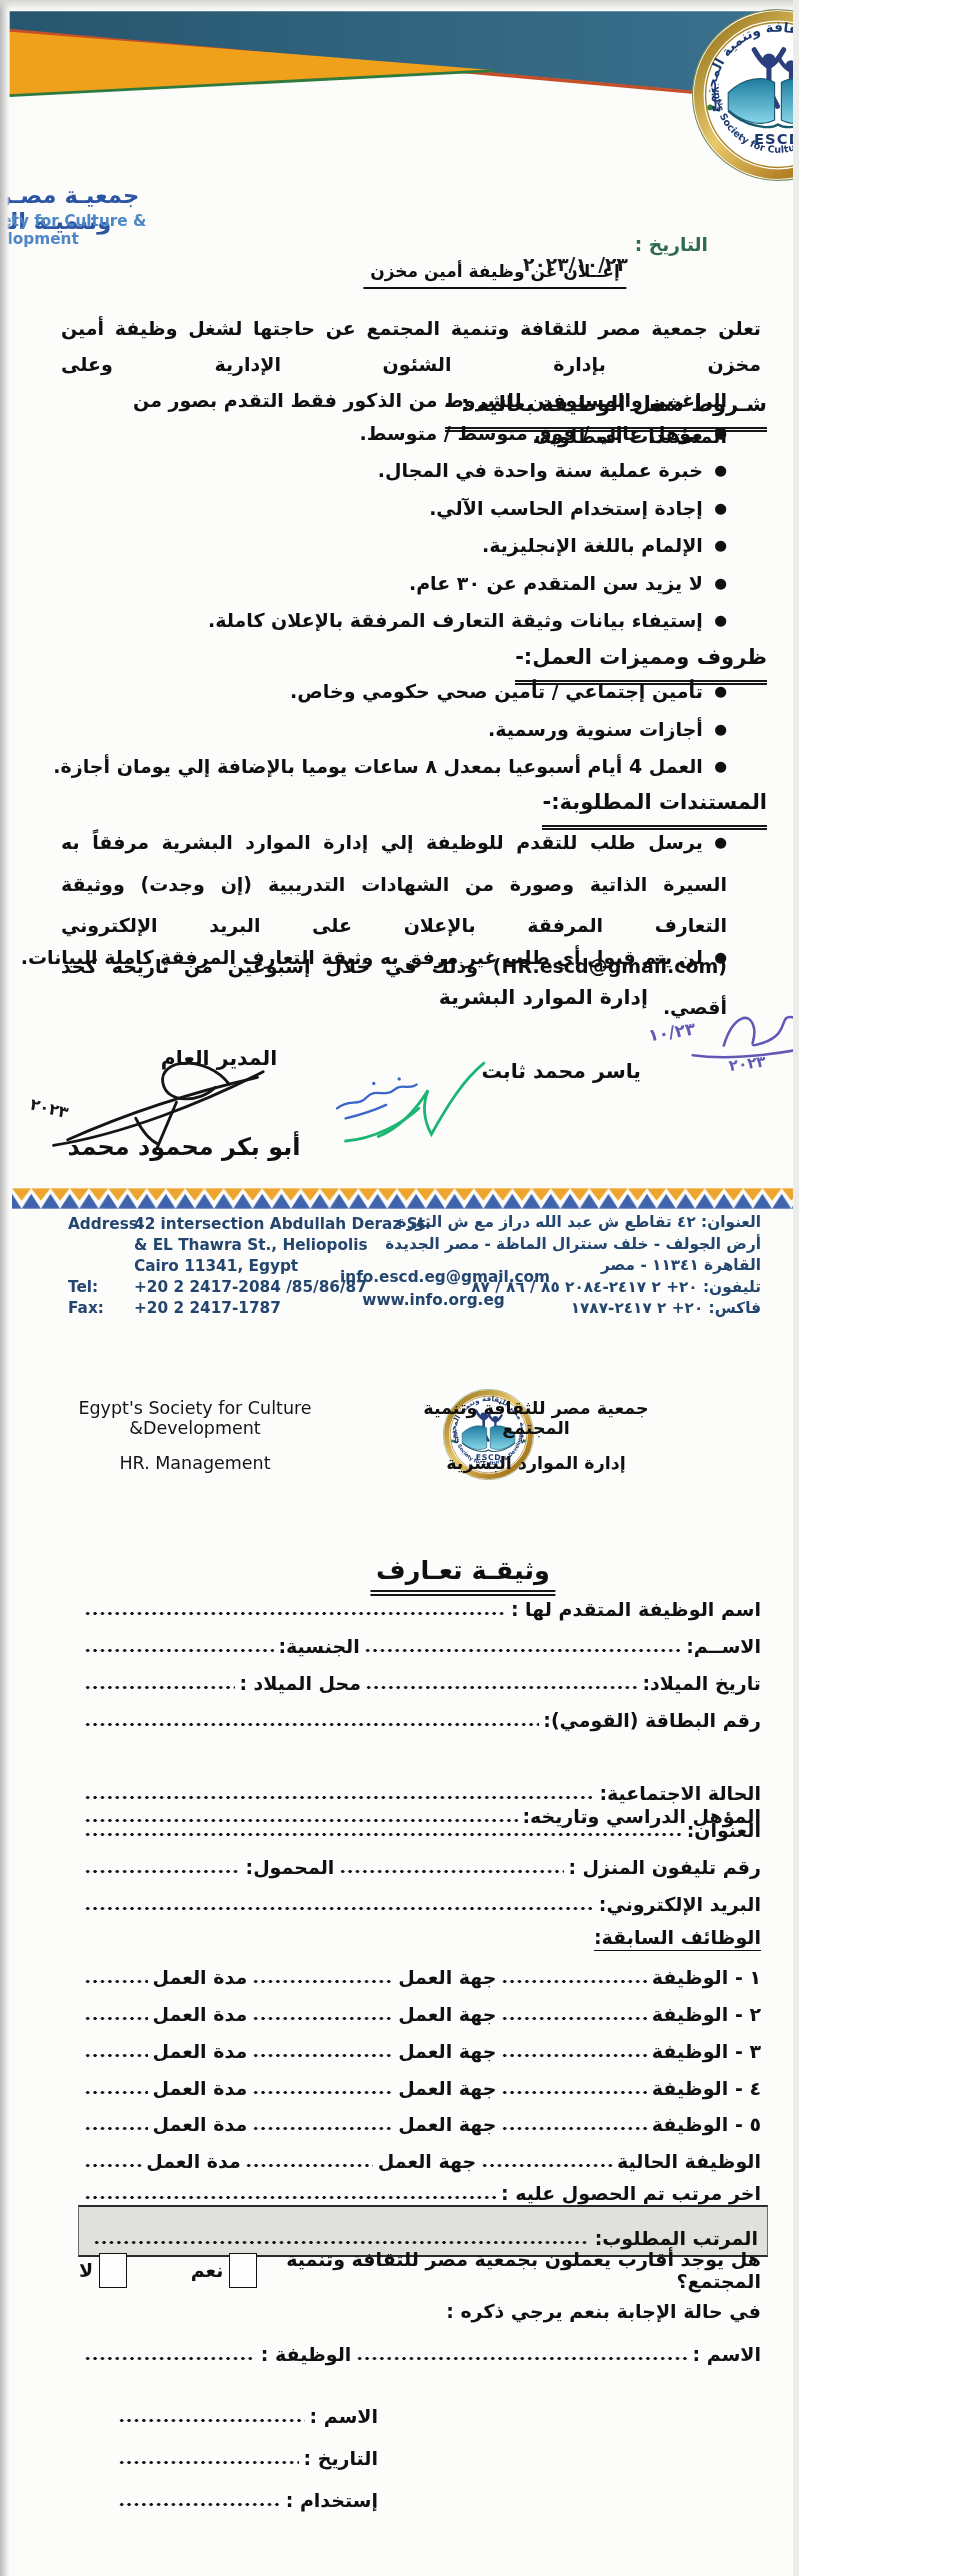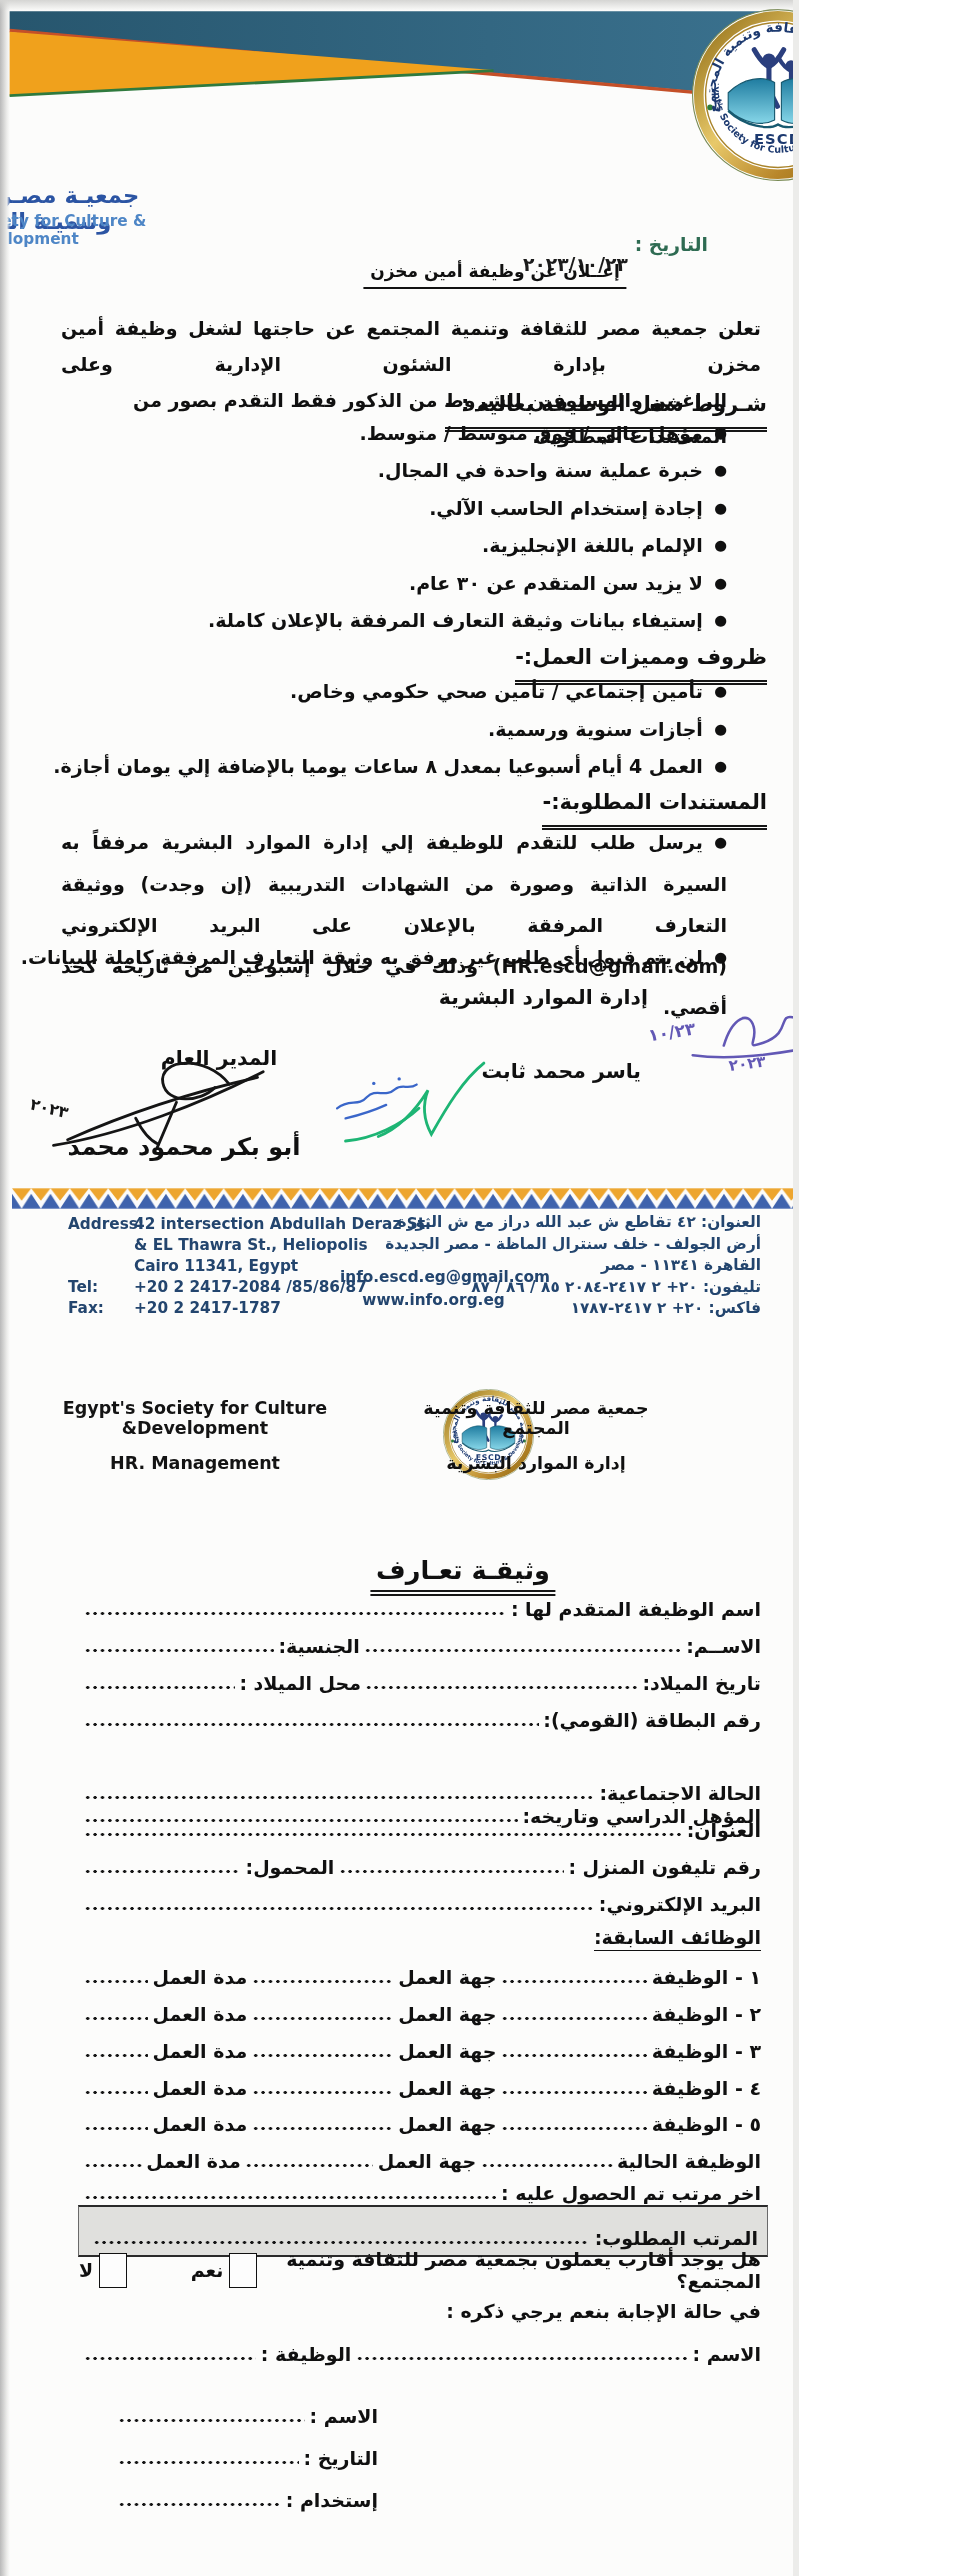"Egypt's Society for Culture &Development" .p2-en { font-weight: bold -> normal }
